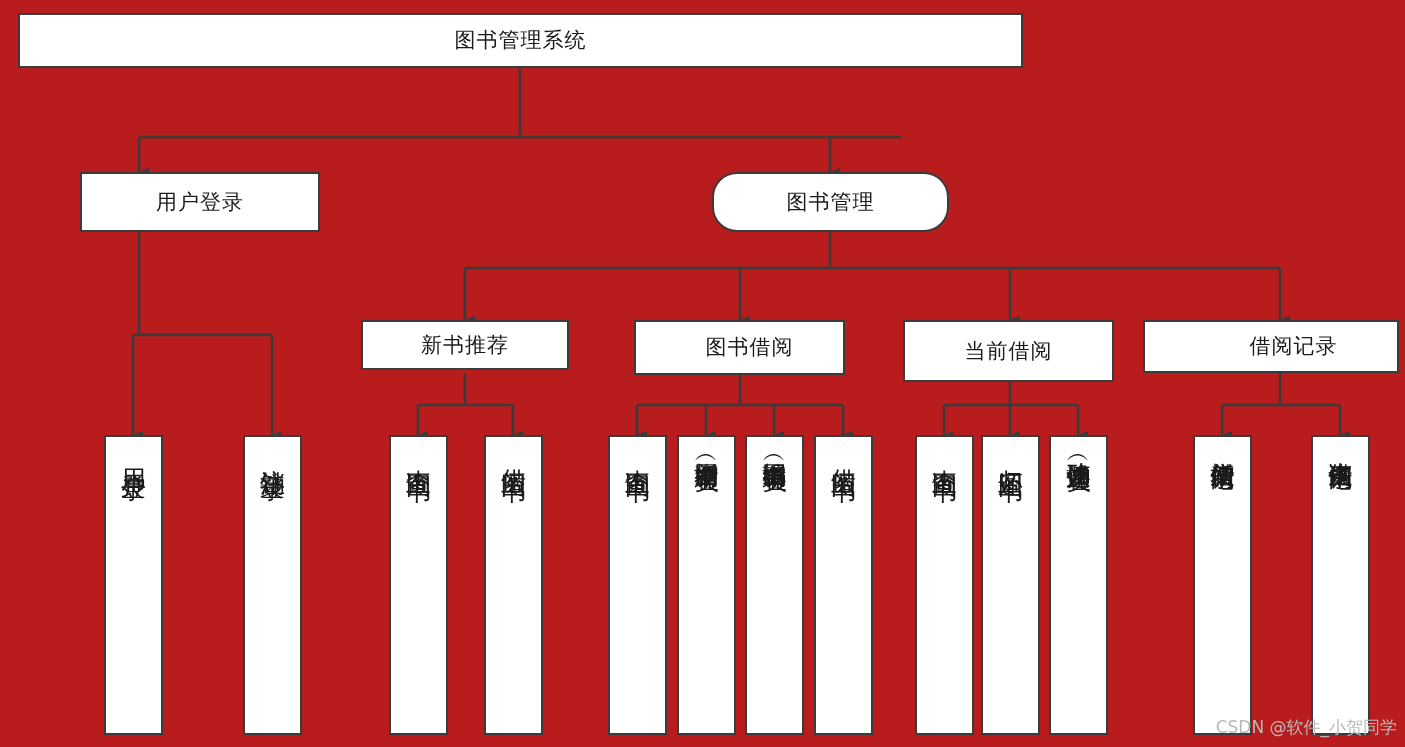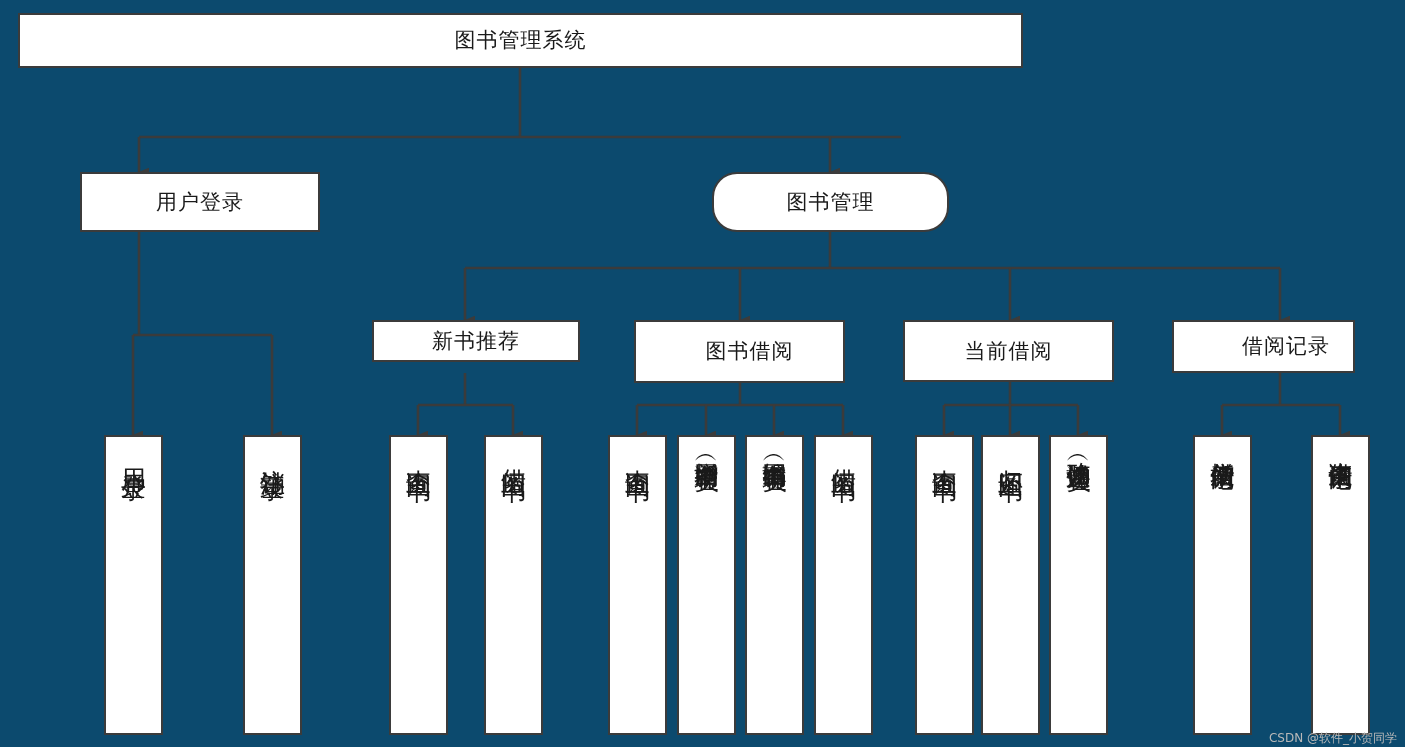"图书管理系统" #diagram-root { background: #0c4a6e -> #b91c1c }
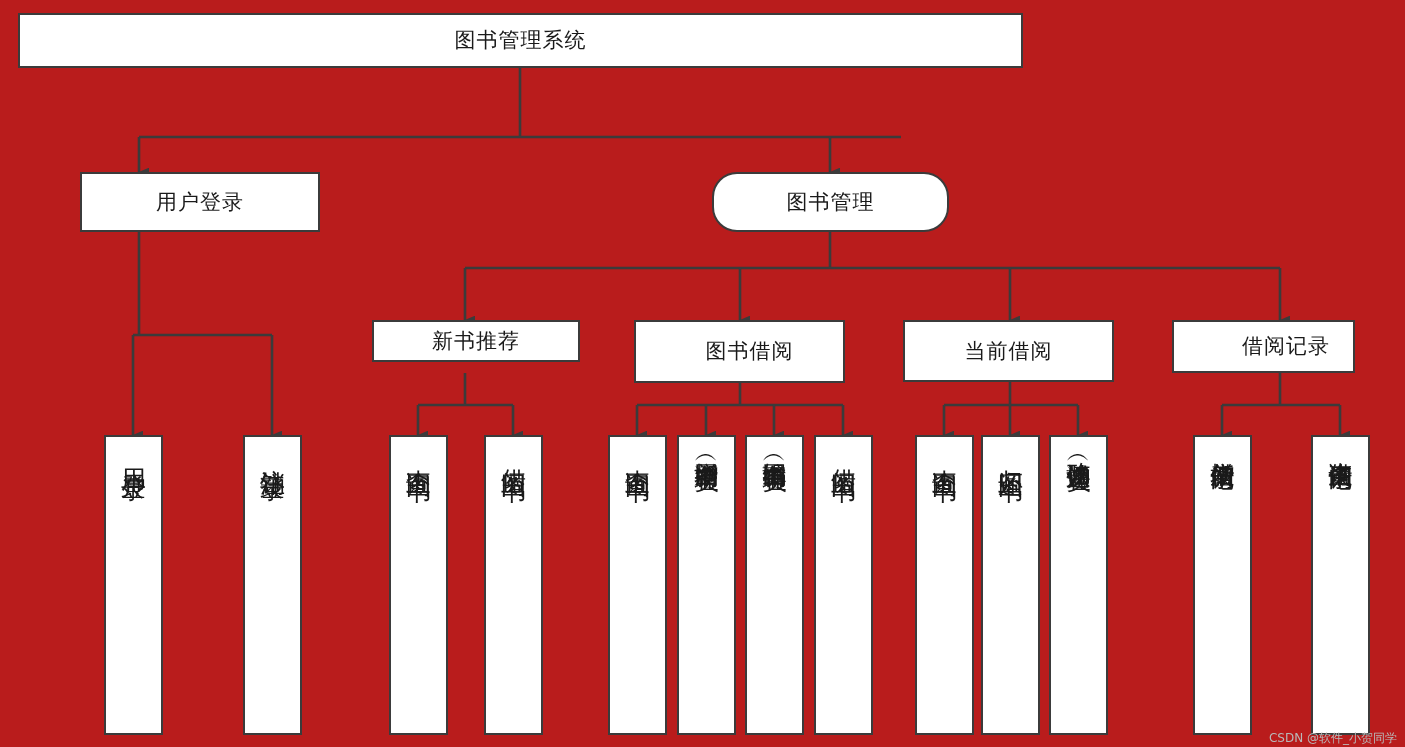"新书推荐" div.node { height: 42px -> 50px; left: 372px -> 361px }
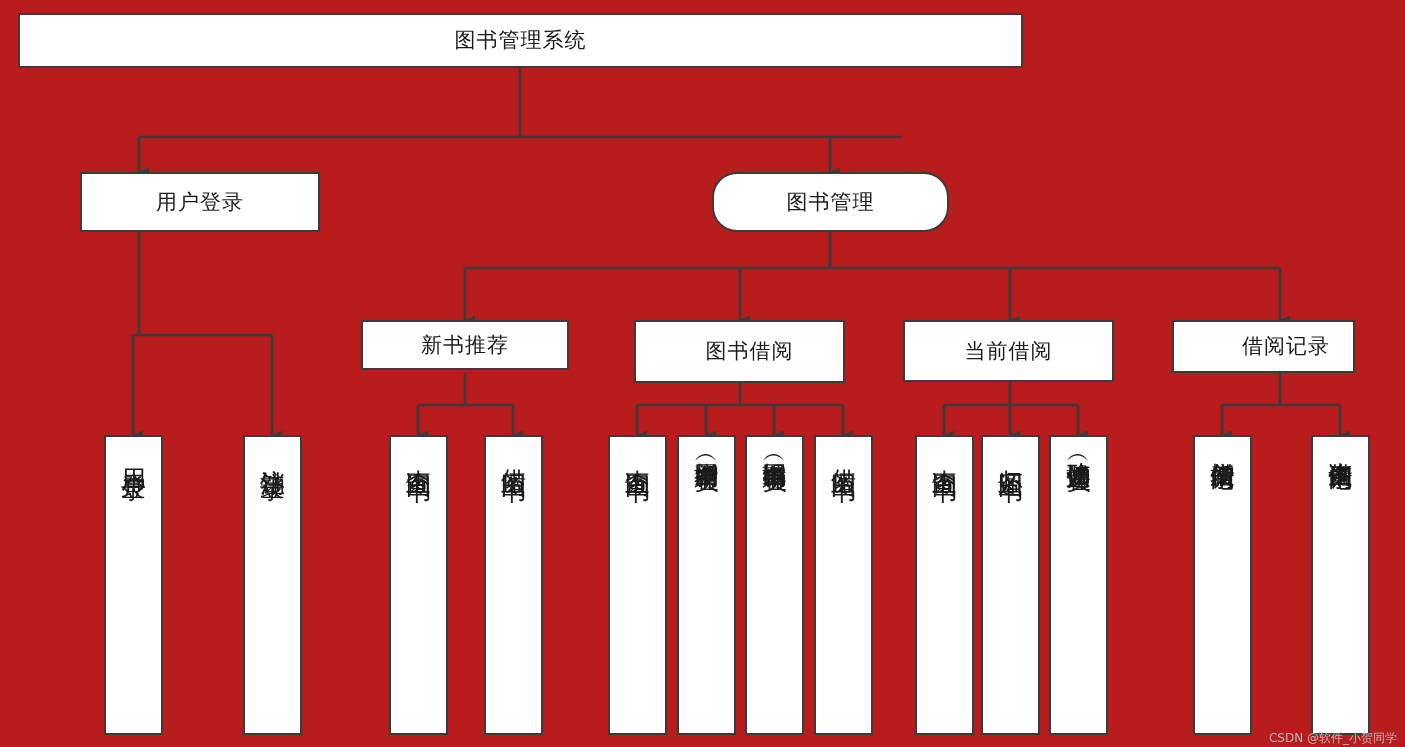"图书借阅" div.node { height: 63px -> 55px }
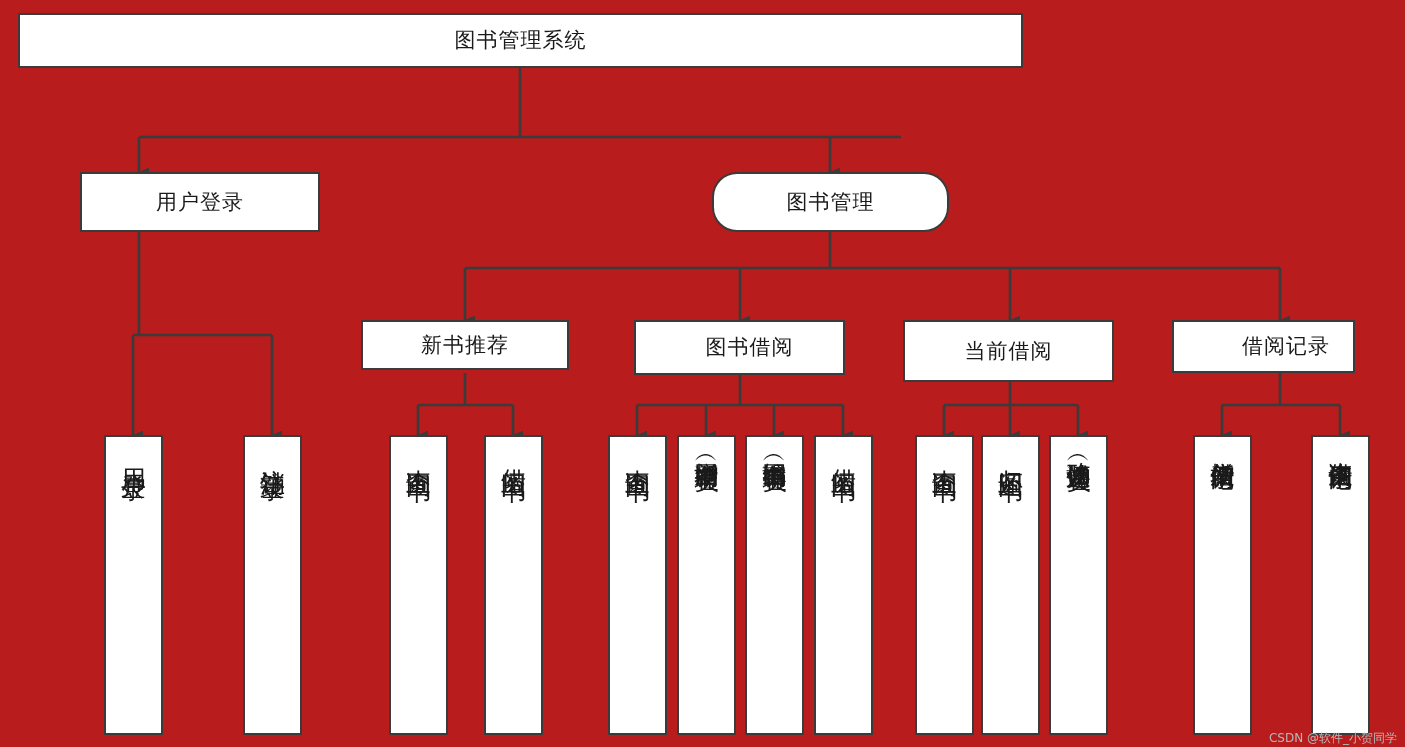"借阅记录" div.node { left: 1172px -> 1143px; width: 183px -> 256px }
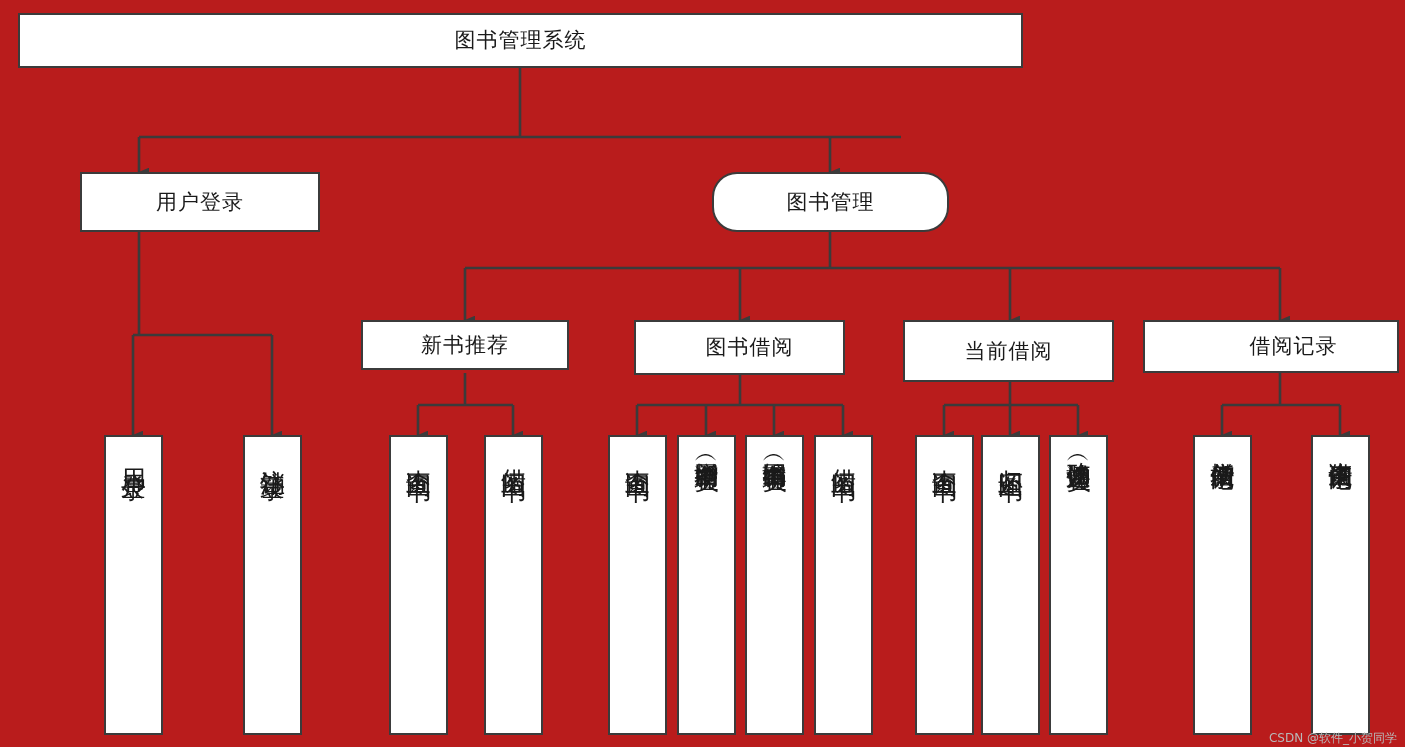"CSDN @软件_小贺同学" #watermark { bottom: 0 -> 8px; font-size: 12px -> 17px }
